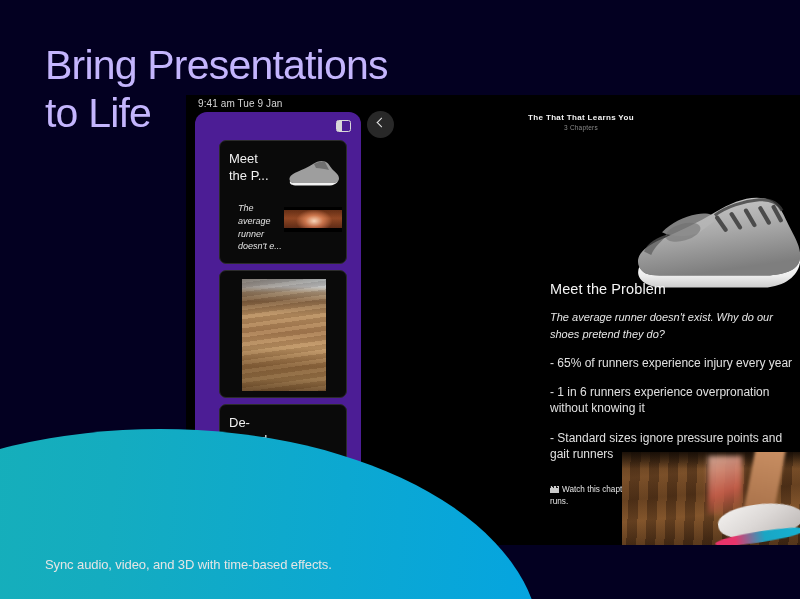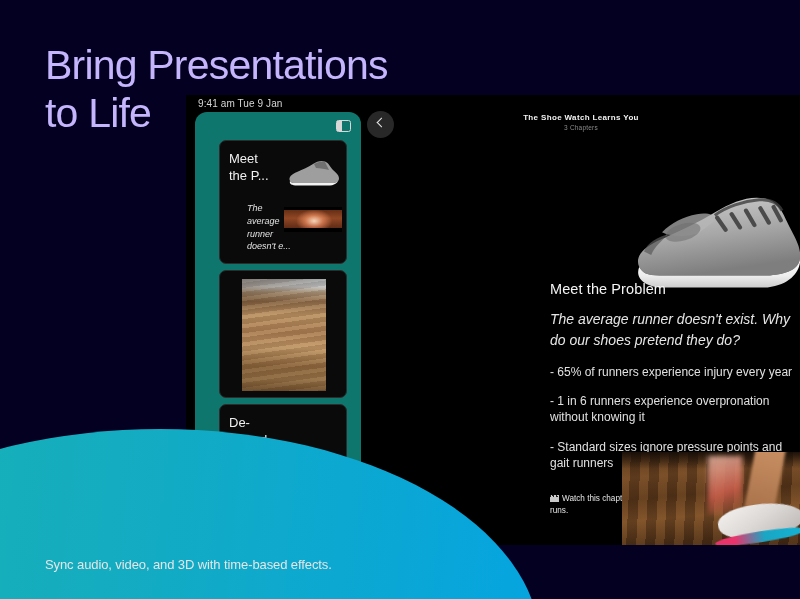"The Shoe Watch Learns You" div { text: Shoe Watch -> That That }
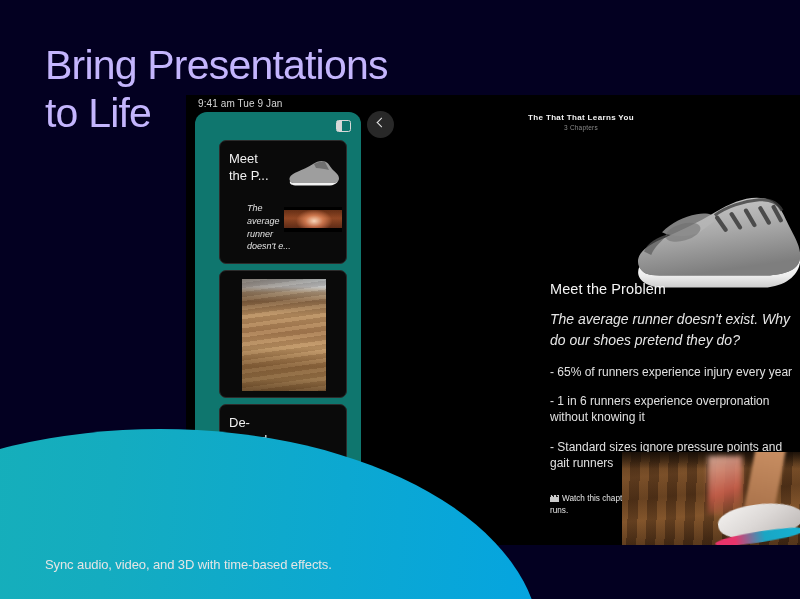"Meet" #slide-sidebar { background: #0f766e -> #4c1d95 }
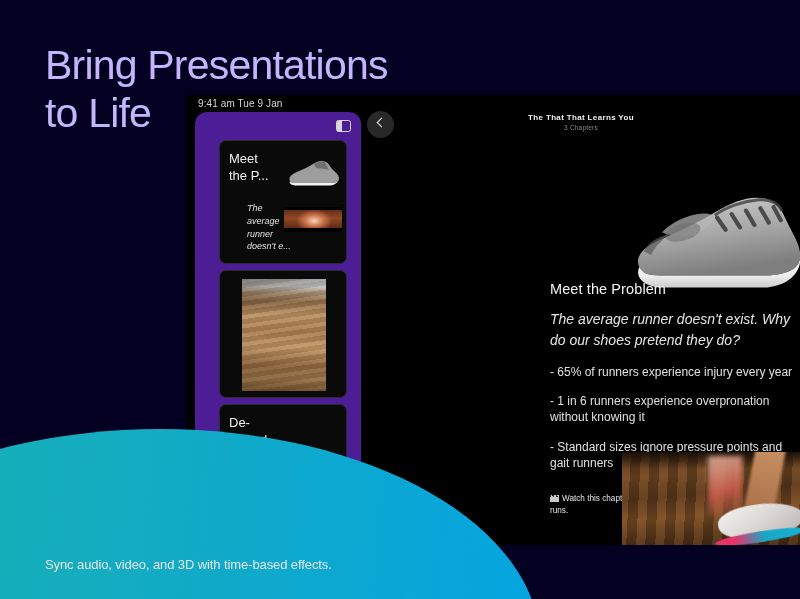"The" .thumb-sub { left: 27px -> 18px }
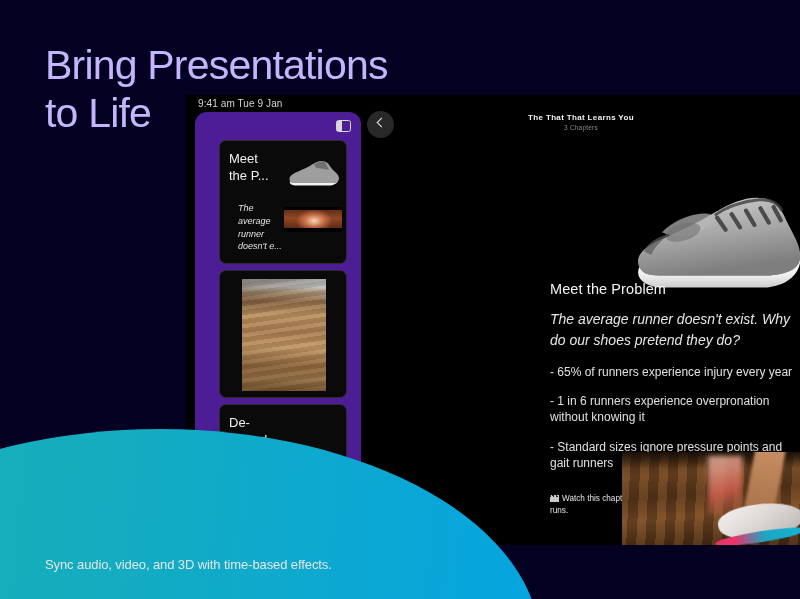"The average runner doesn't exist." #slide-lede { font-size: 14px -> 11px }
